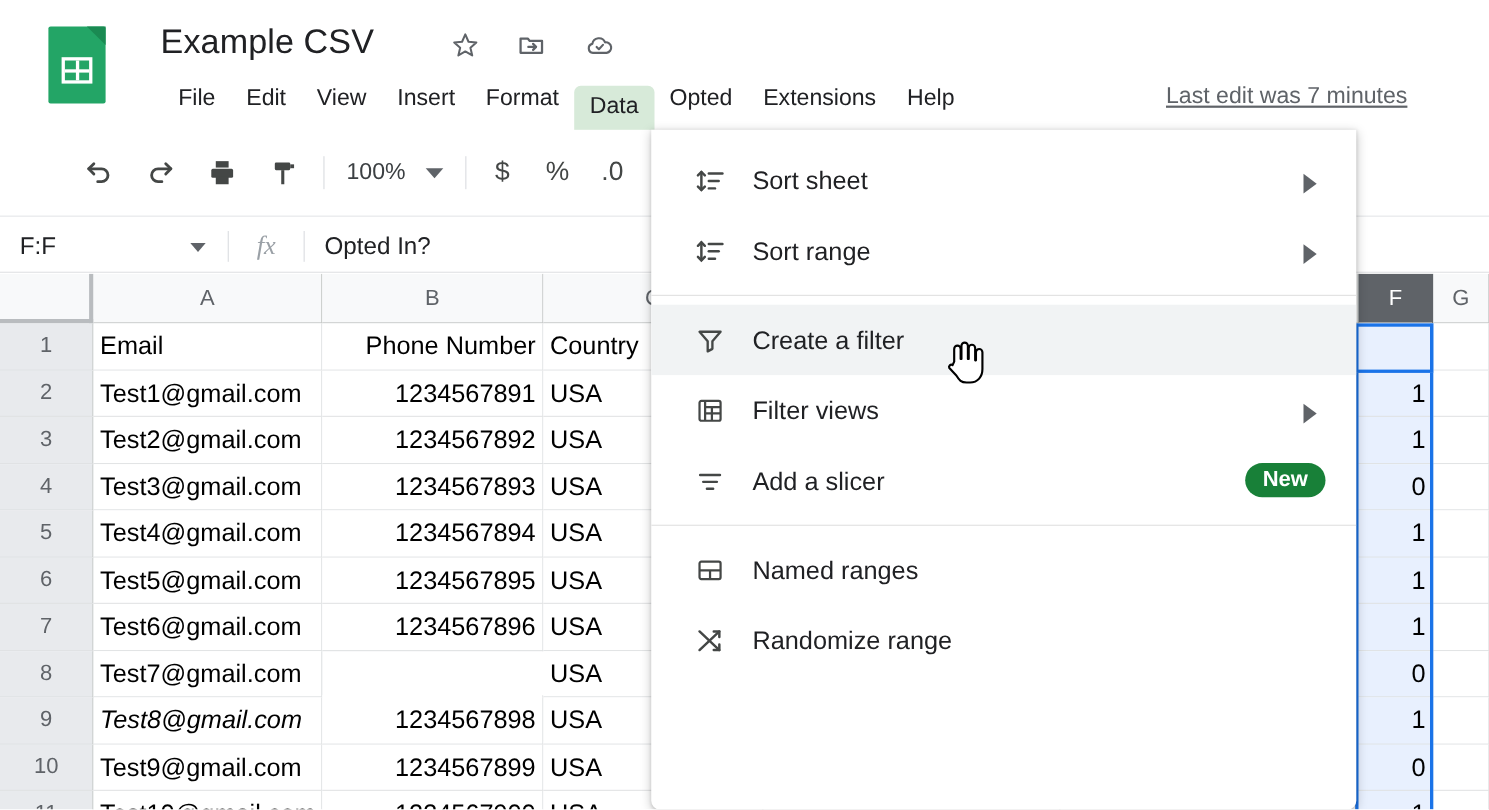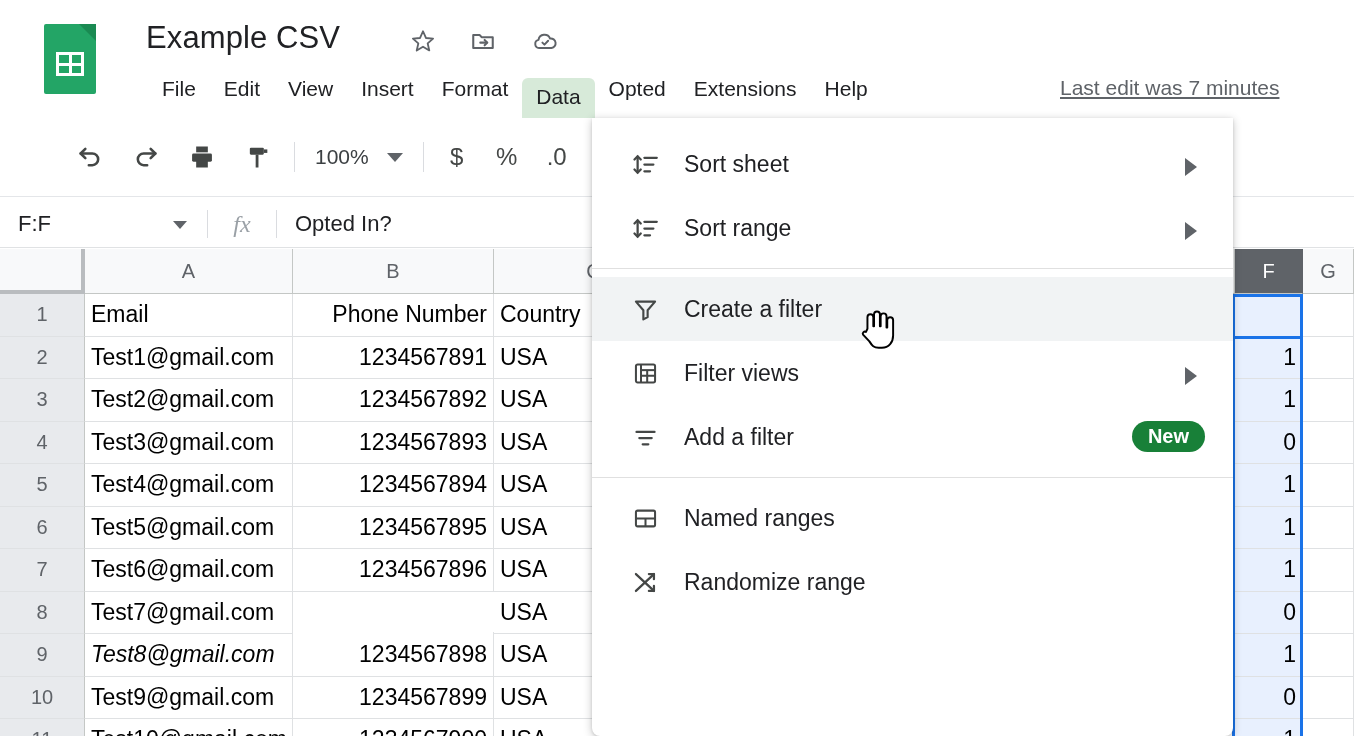"Add a filter" span.mlabel { text: filter -> slicer }
